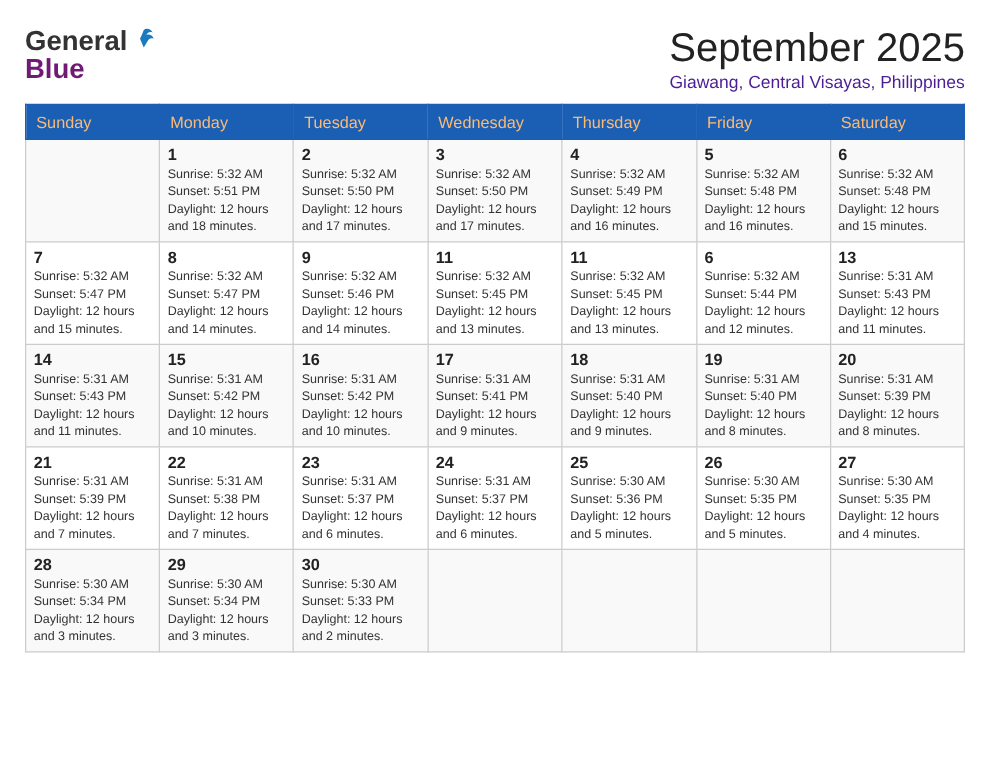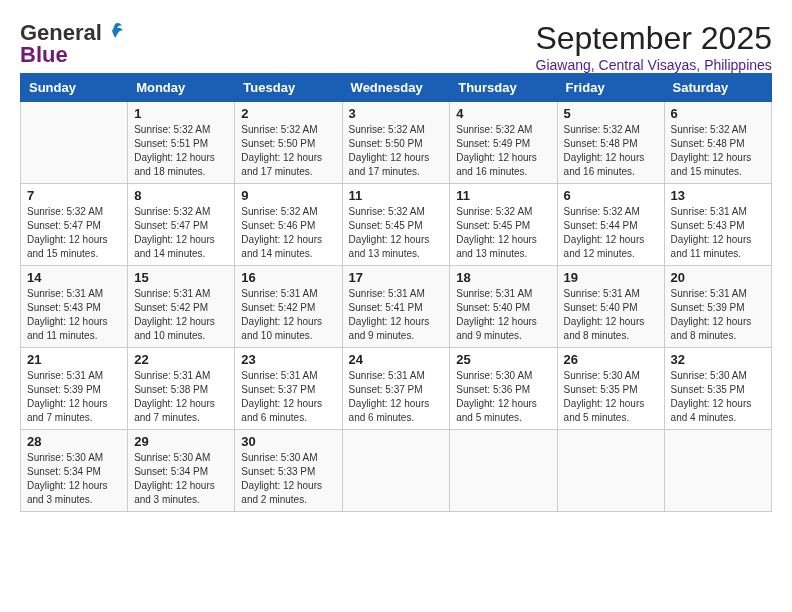"General" .header { margin-bottom: none -> 10px }
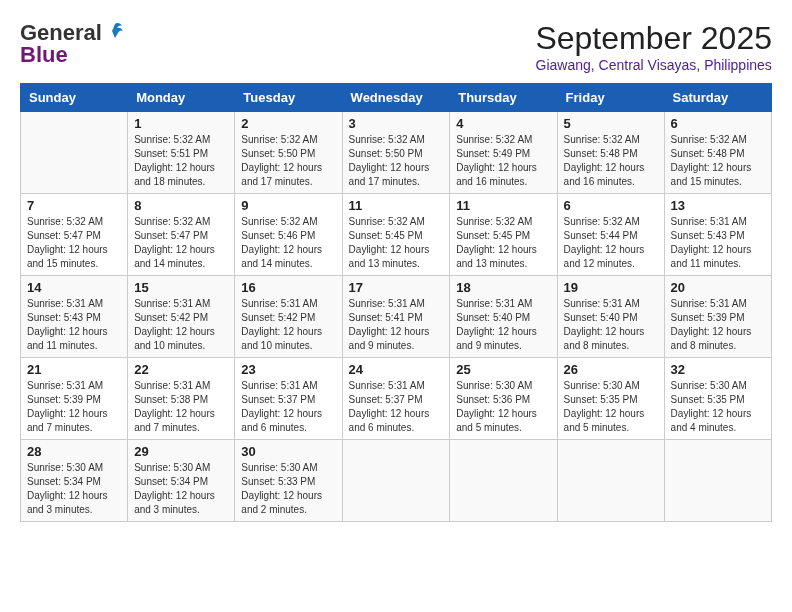"Sunday" .calendar th { color: #ffffff -> #fdba74; font-weight: bold -> normal }
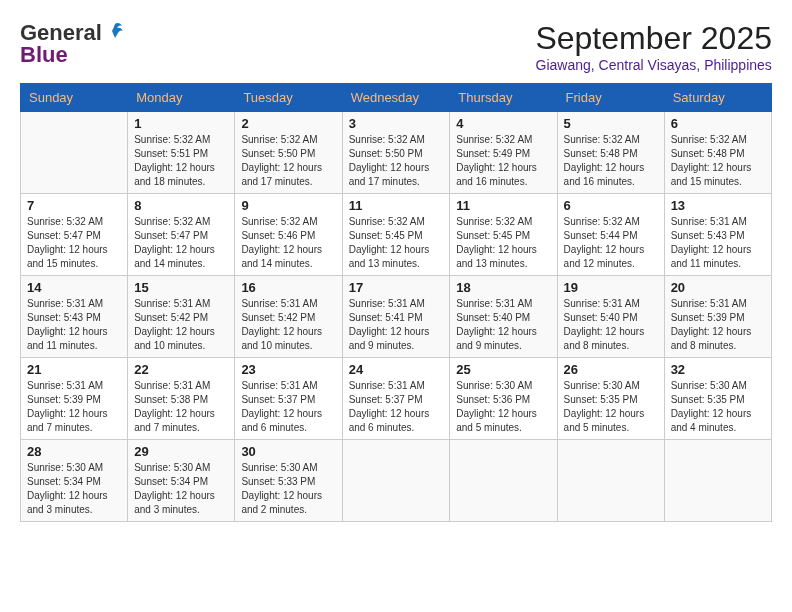"32" span.day-number { text: 32 -> 27 }
